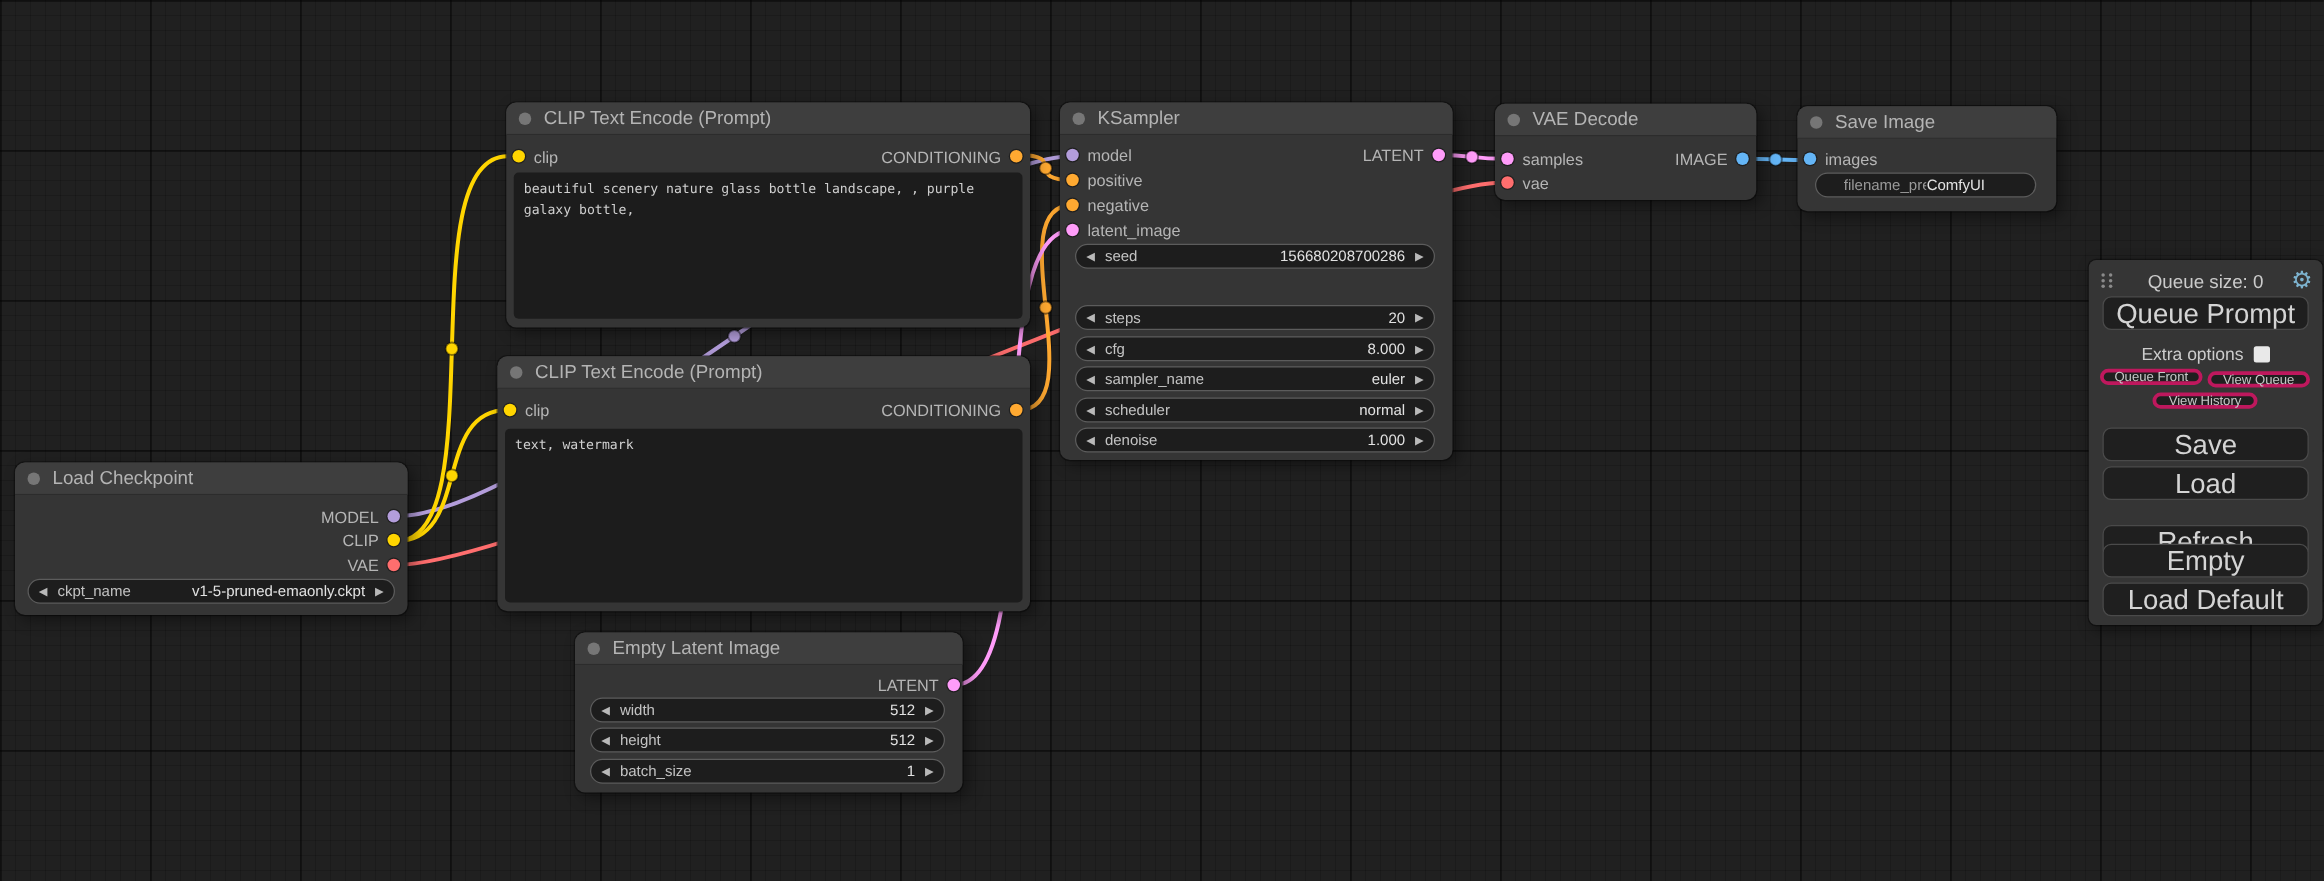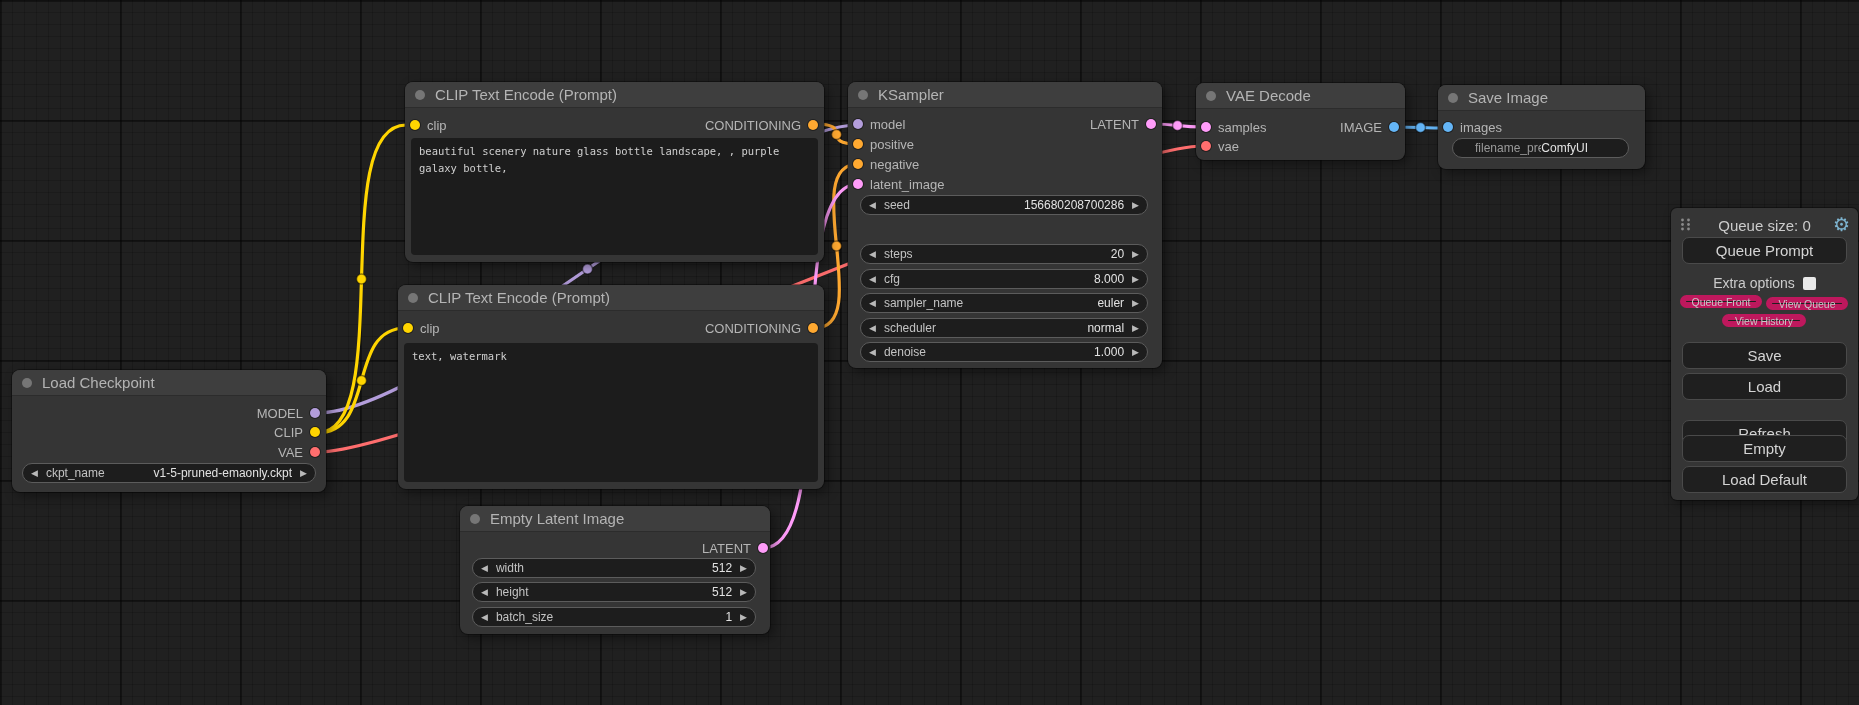"Queue Prompt" .qbig { font-size: 15px -> 22px }
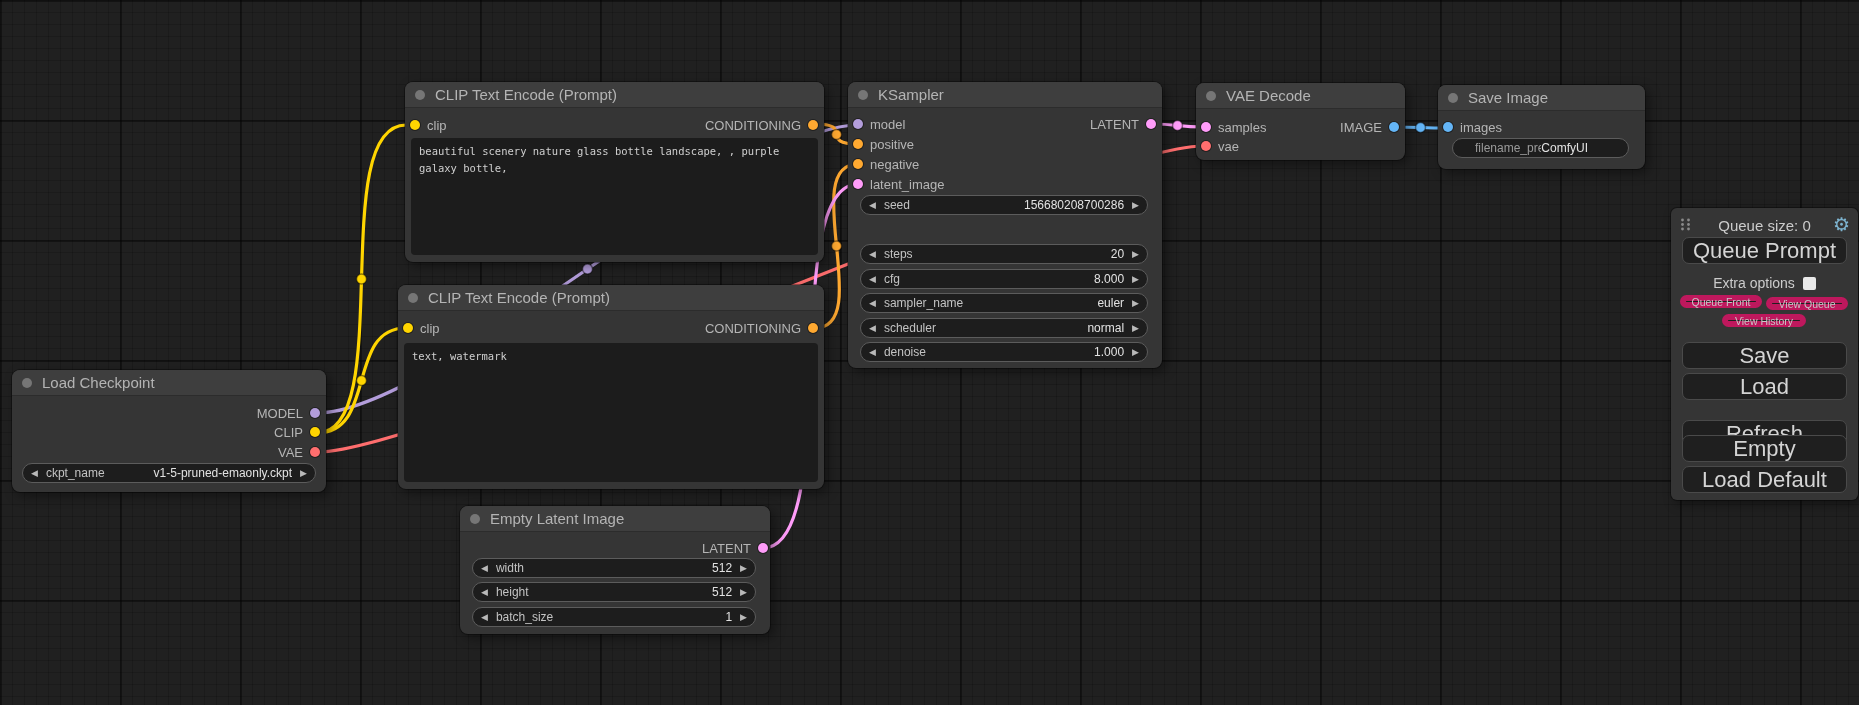"Queue Front" .qpill { border: 6px solid #be185d -> 3px solid #be185d }
